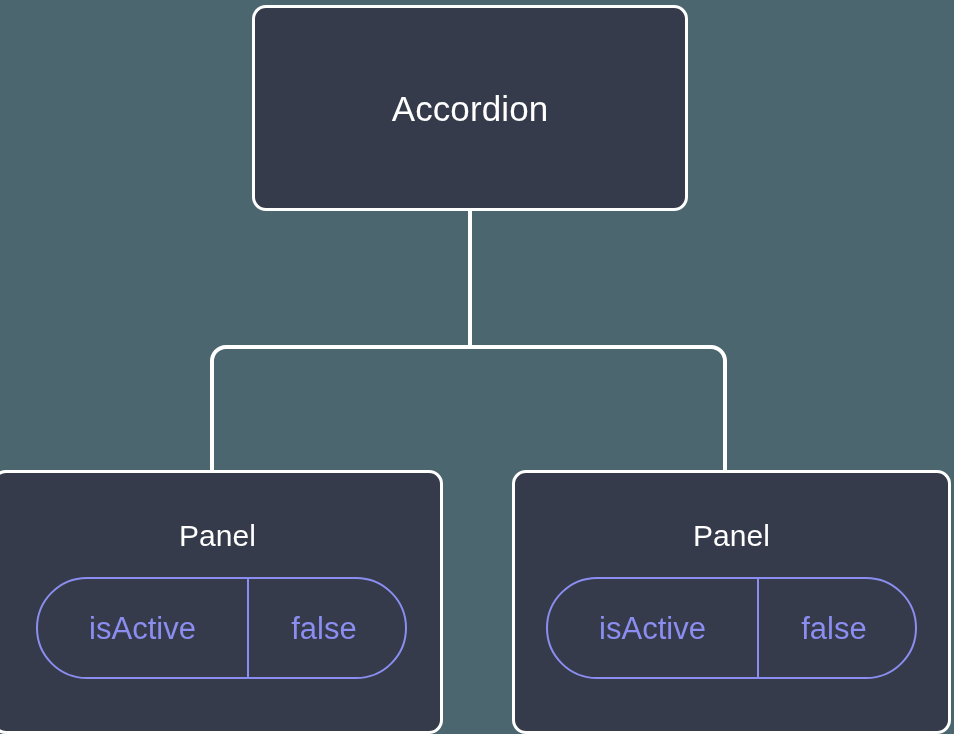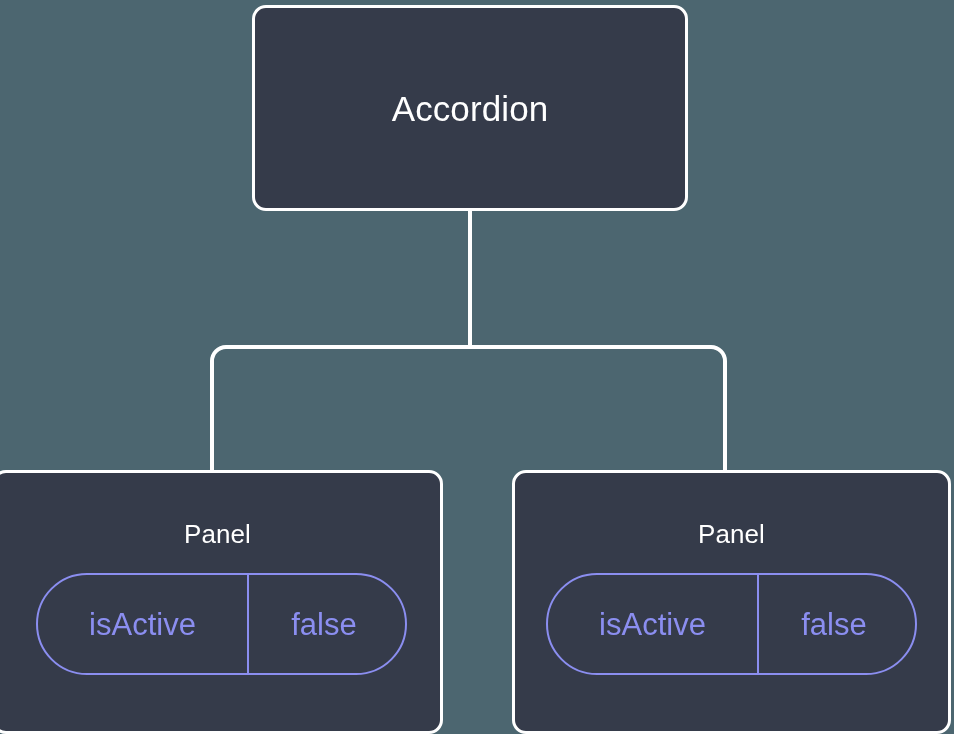"Panel" .node-title { font-size: 26px -> 30px }
